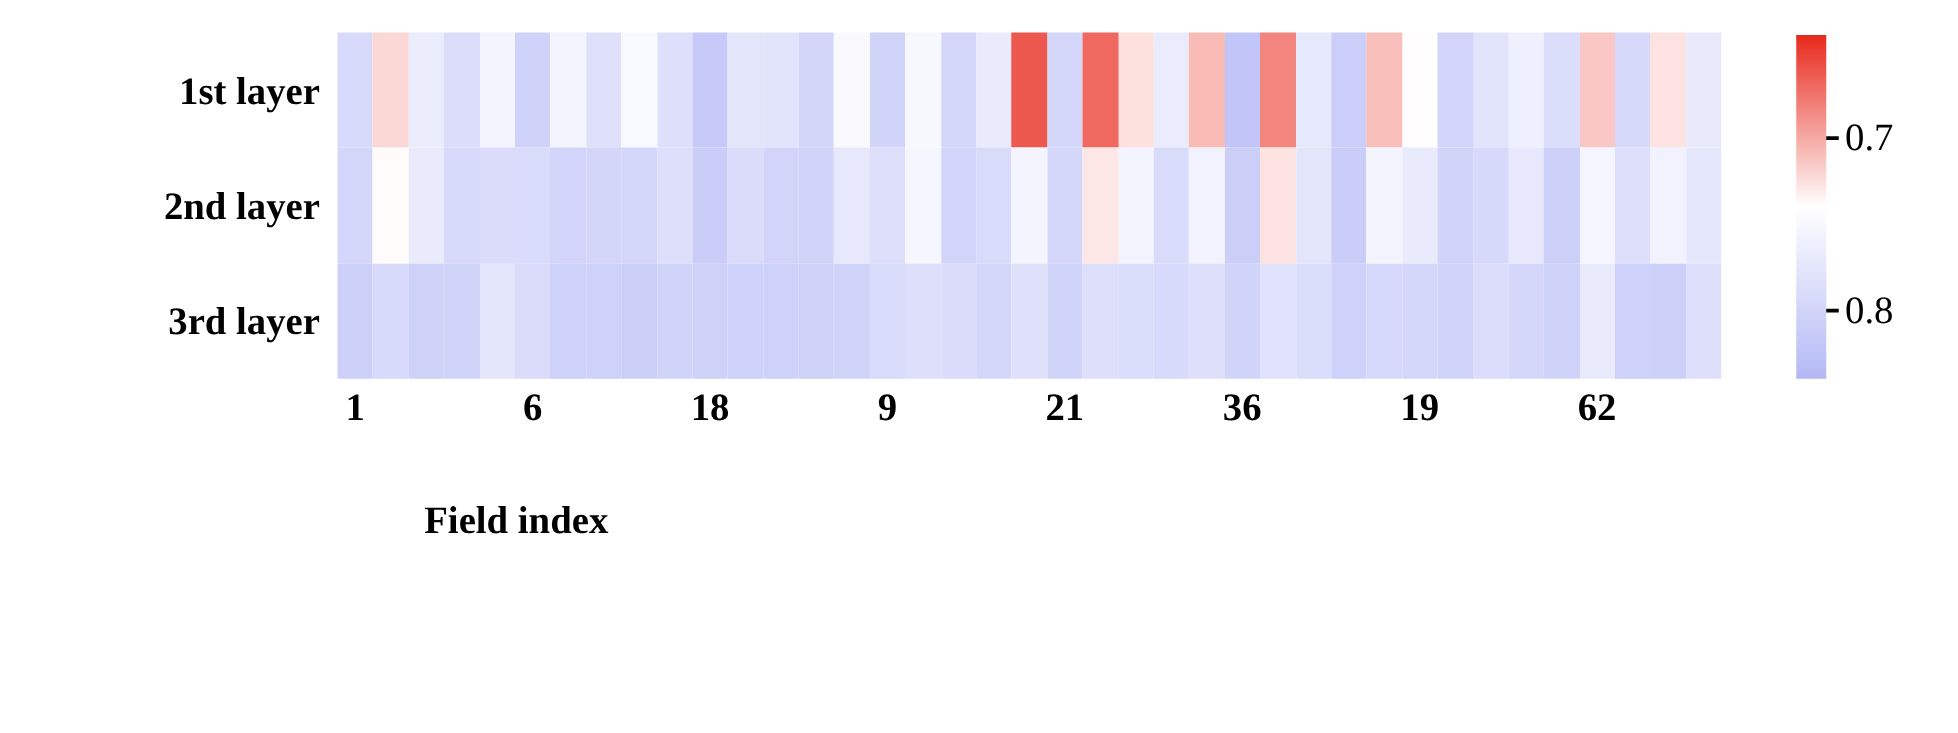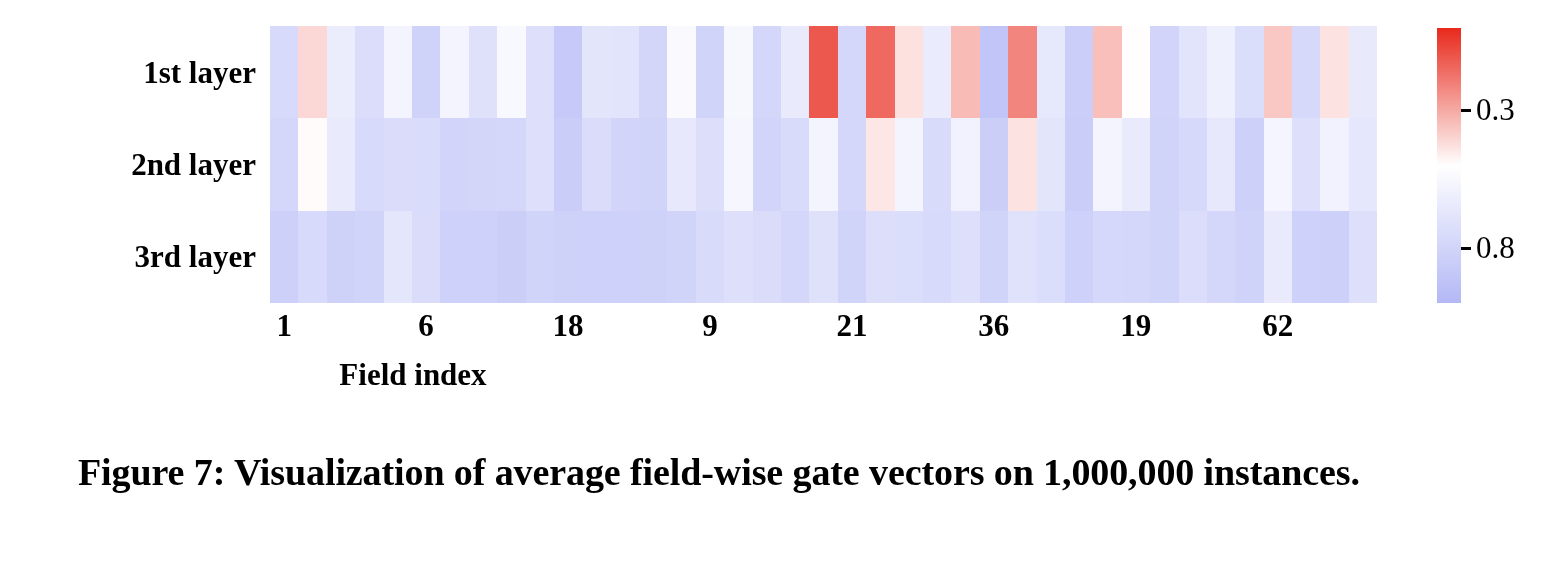"0.3" span.cbar-label { text: 0.3 -> 0.7 }
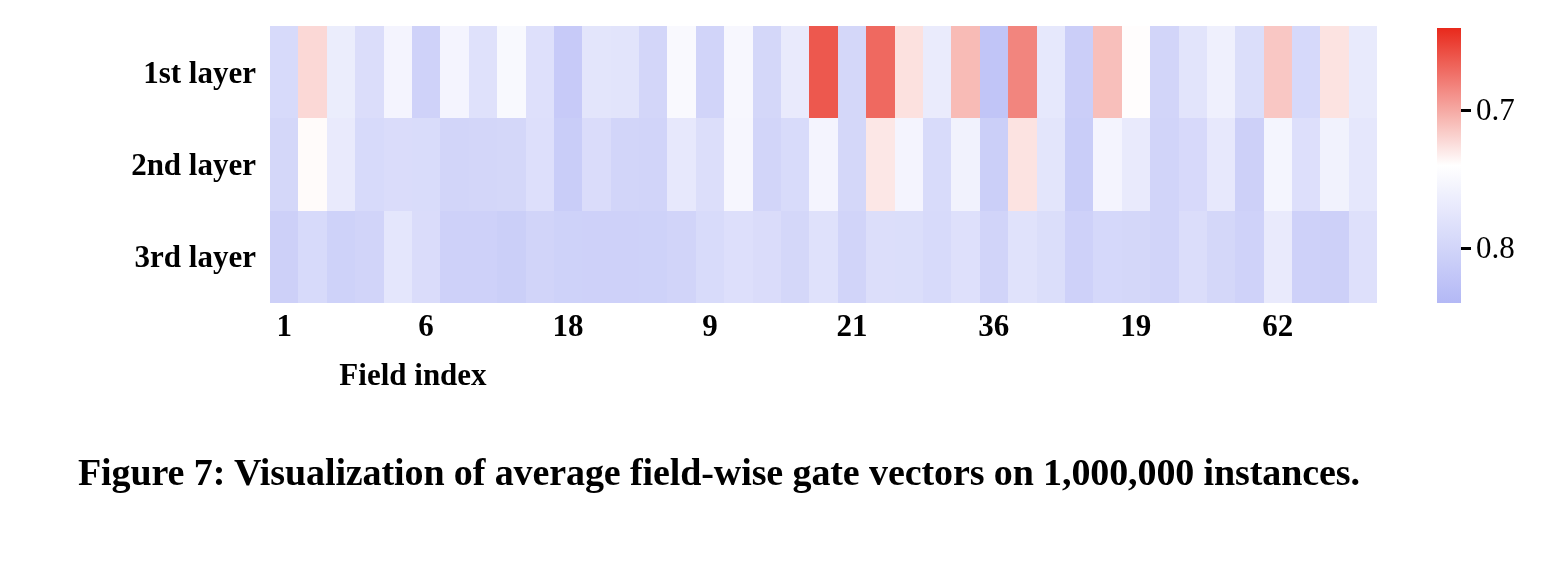"Field index" .xaxis-title-inner { margin-top: none -> 41px }
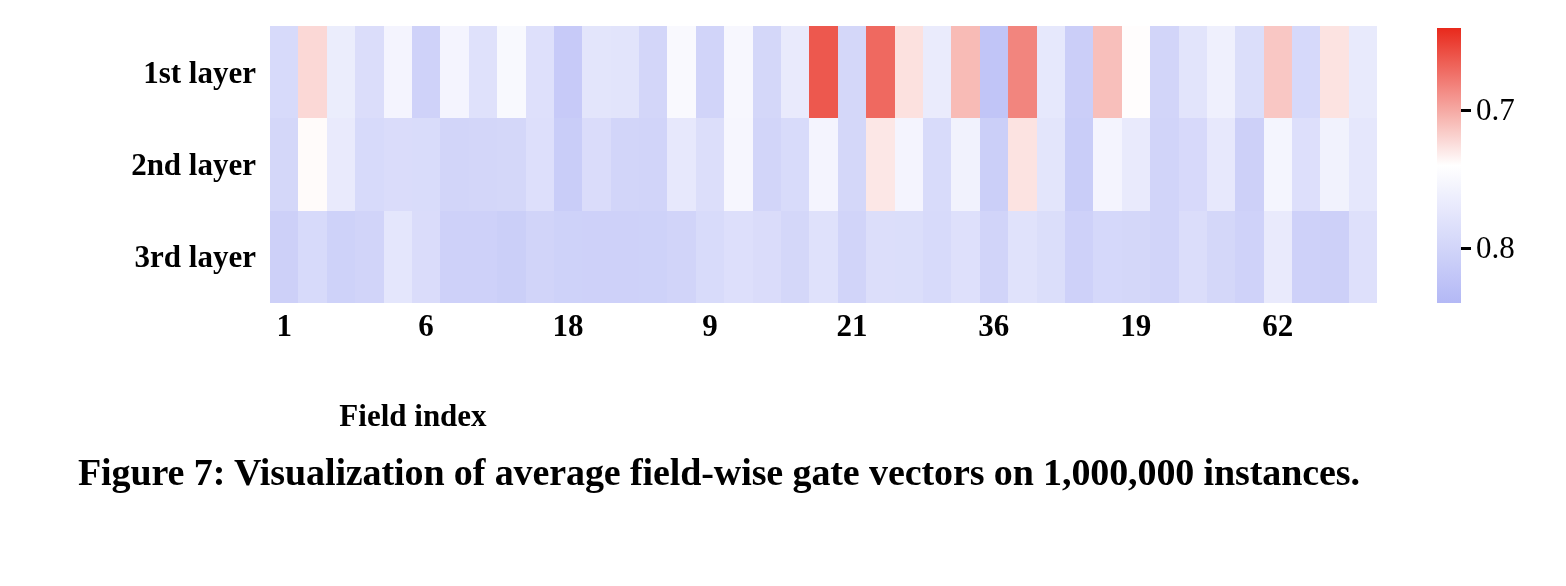"Figure 7: Visualization of average" div.caption { html: <div>Figure 7: Visualization of average field-wise gate vectors on 1,000,000 instances.</div> -> none }
